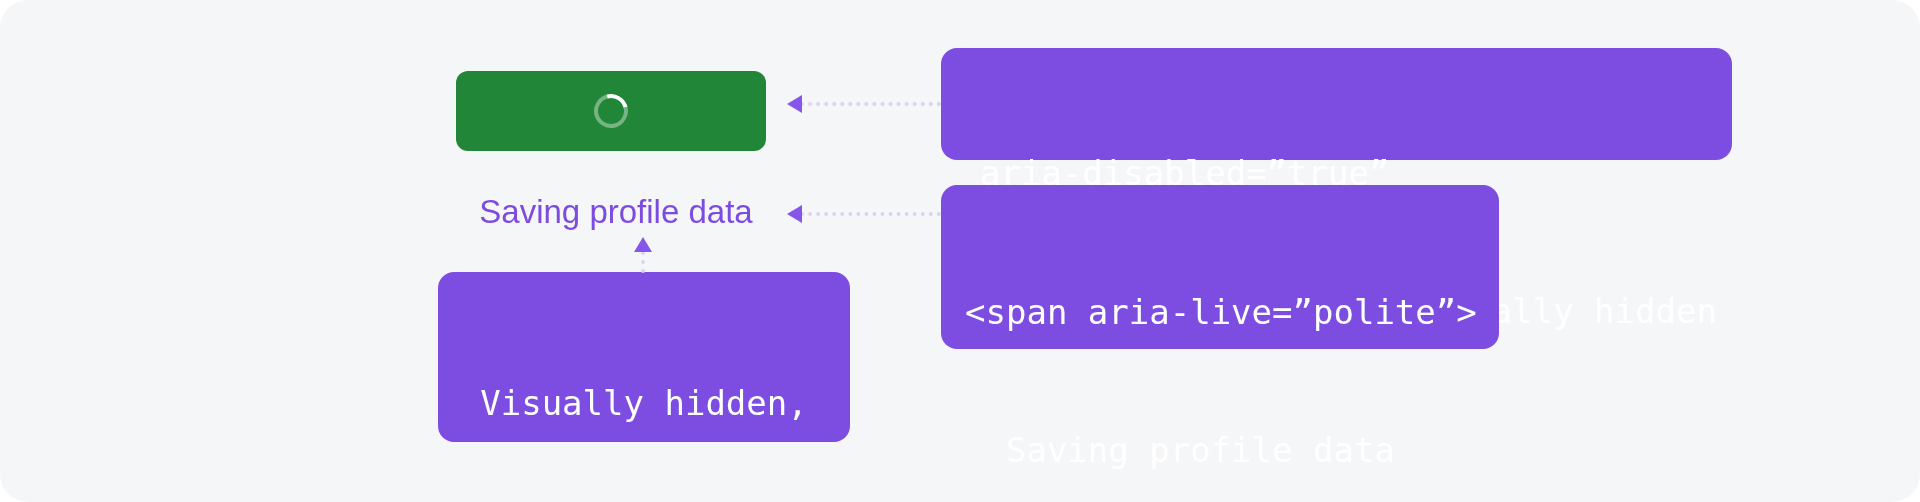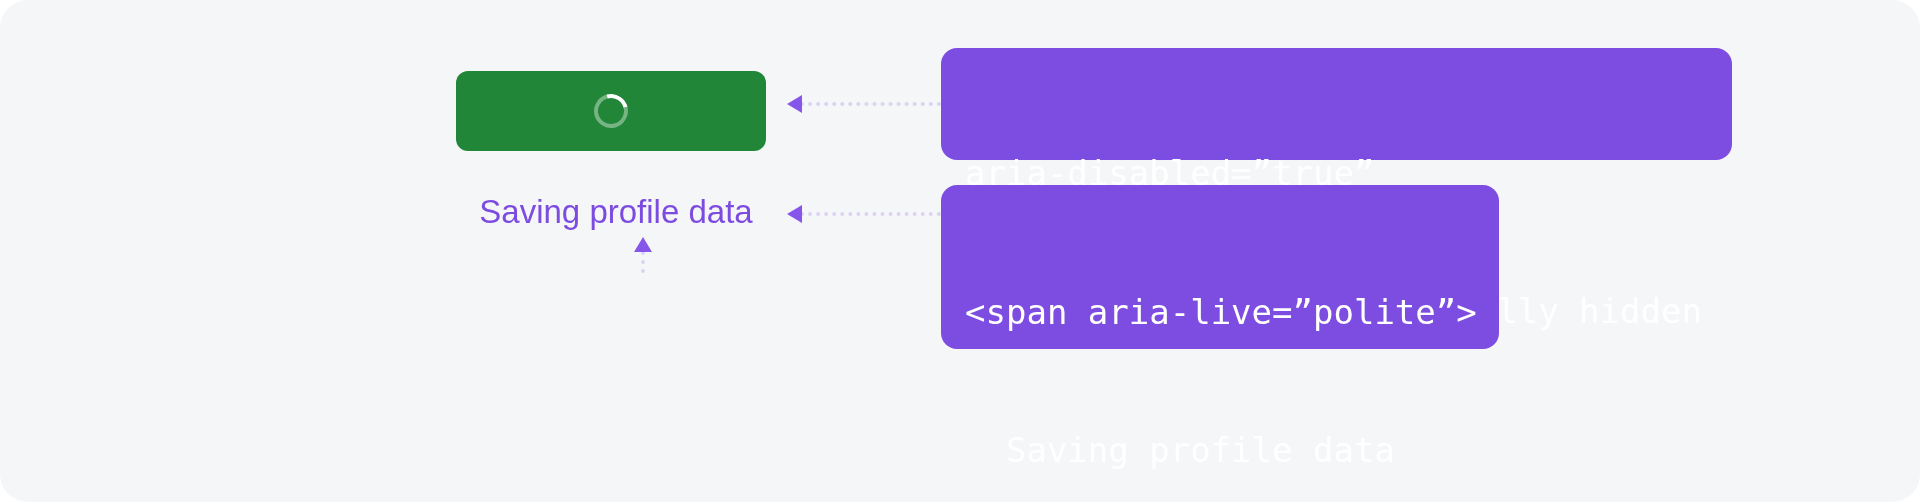"aria-disabled=”true”" .callout-button { padding: 10px 24px -> 10px 39px }
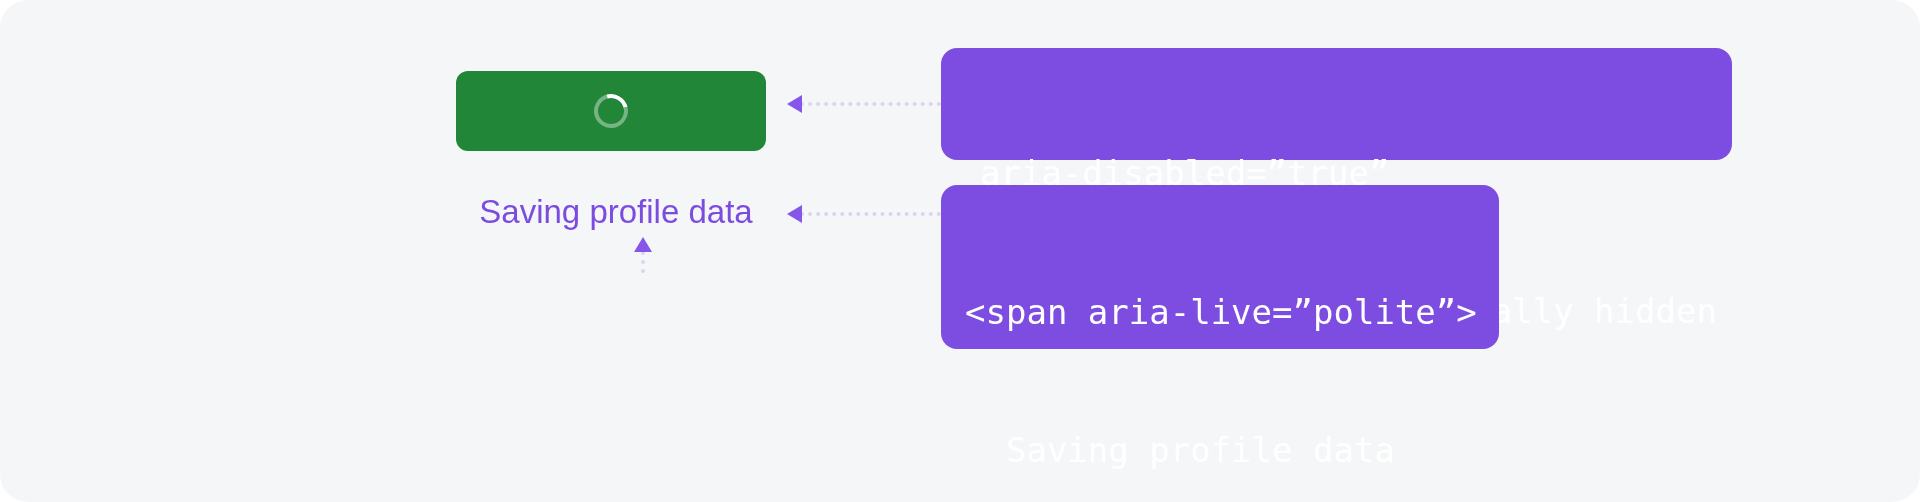"Visually hidden," div.callout { html: none -> <div> <div>Visually hidden,</div> </div> }
